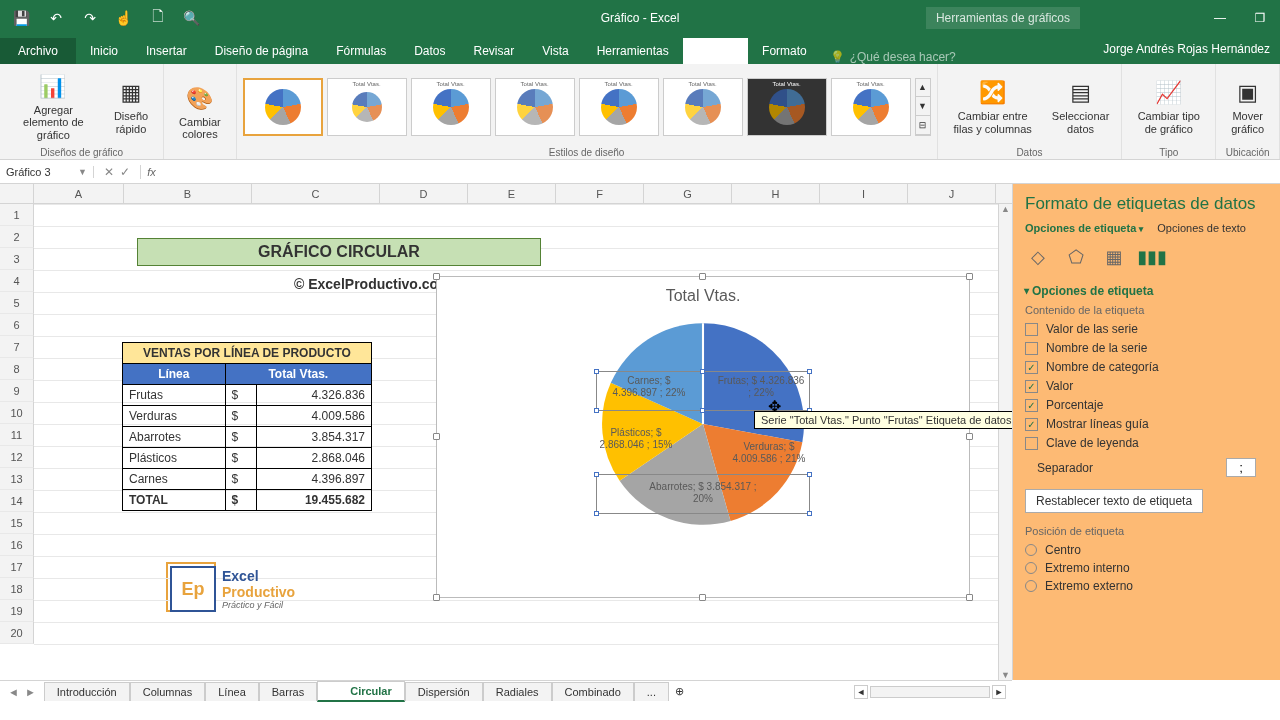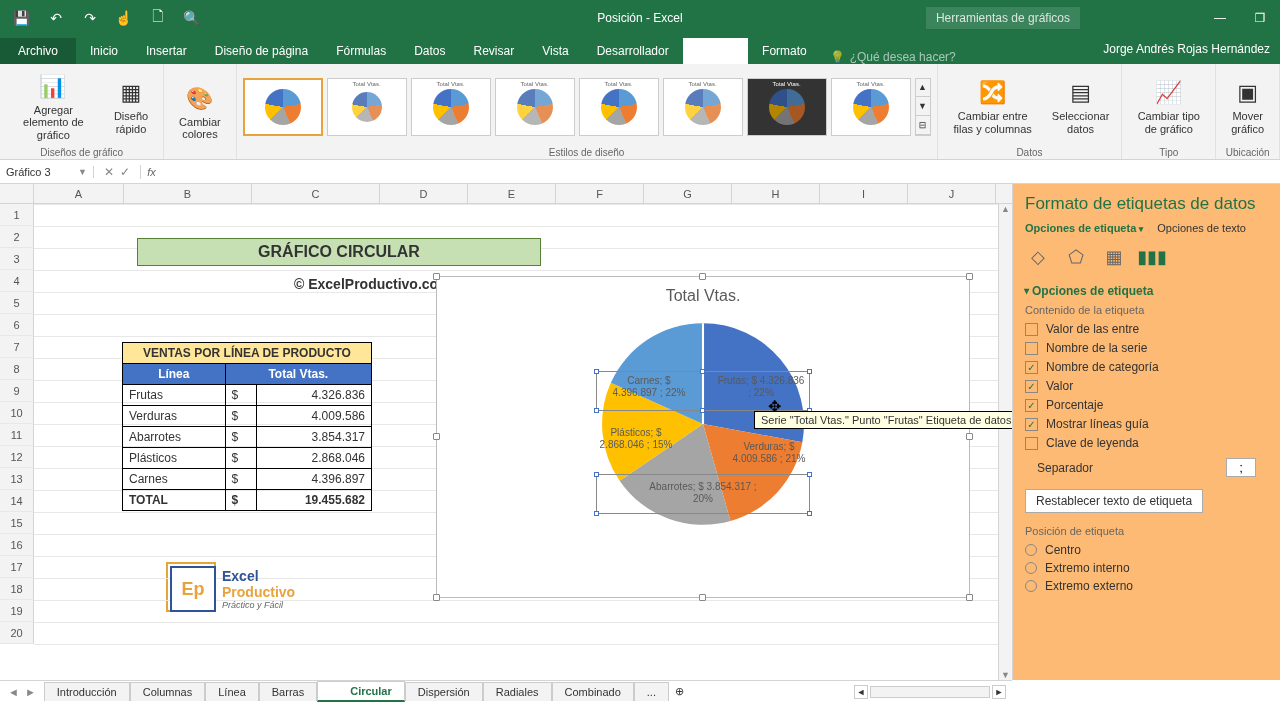"Posición - Excel" div.title-center { text: Posición -> Gráfico }
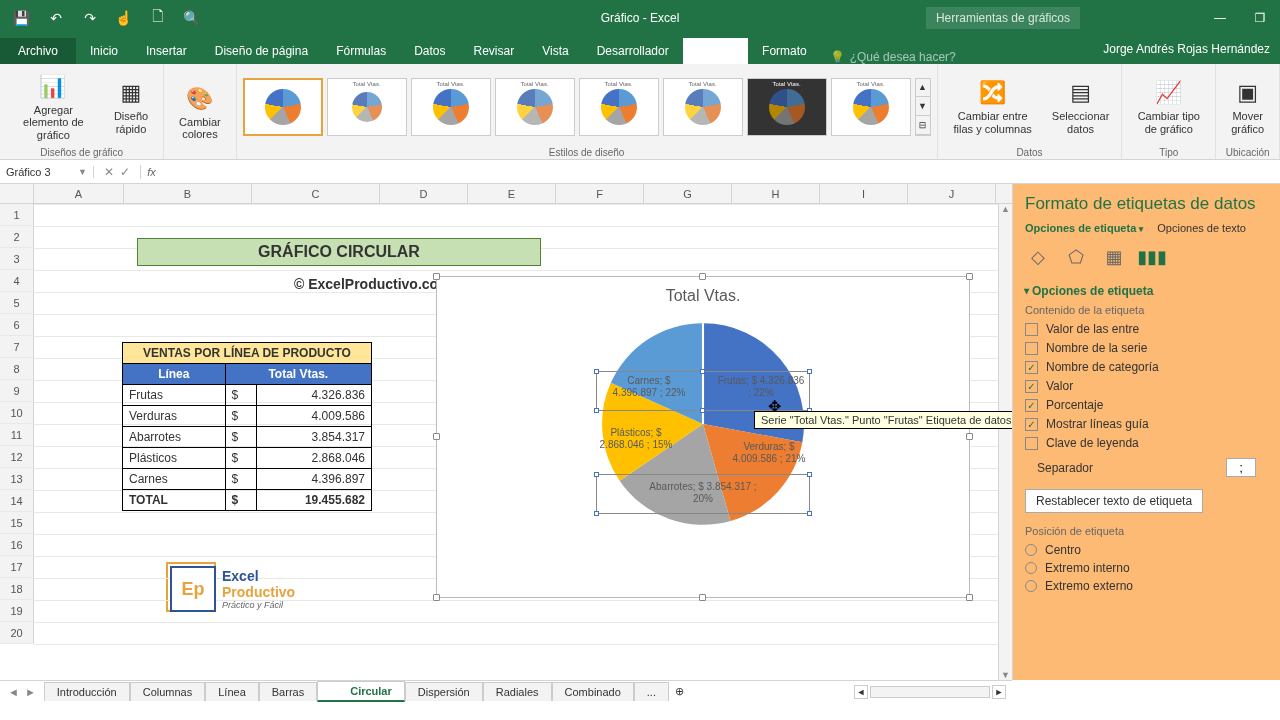"Desarrollador" div.ribbon-tab { text: Desarrollador -> Herramientas }
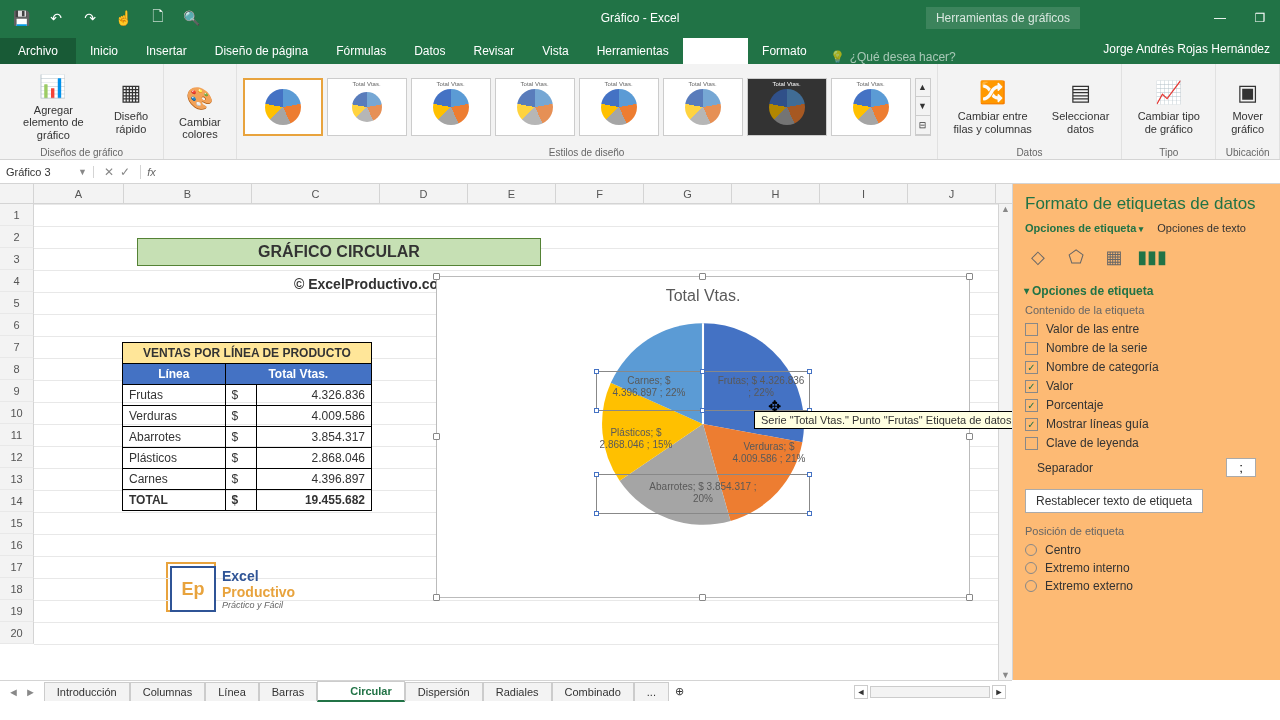"Valor de las entre" span { text: entre -> serie }
